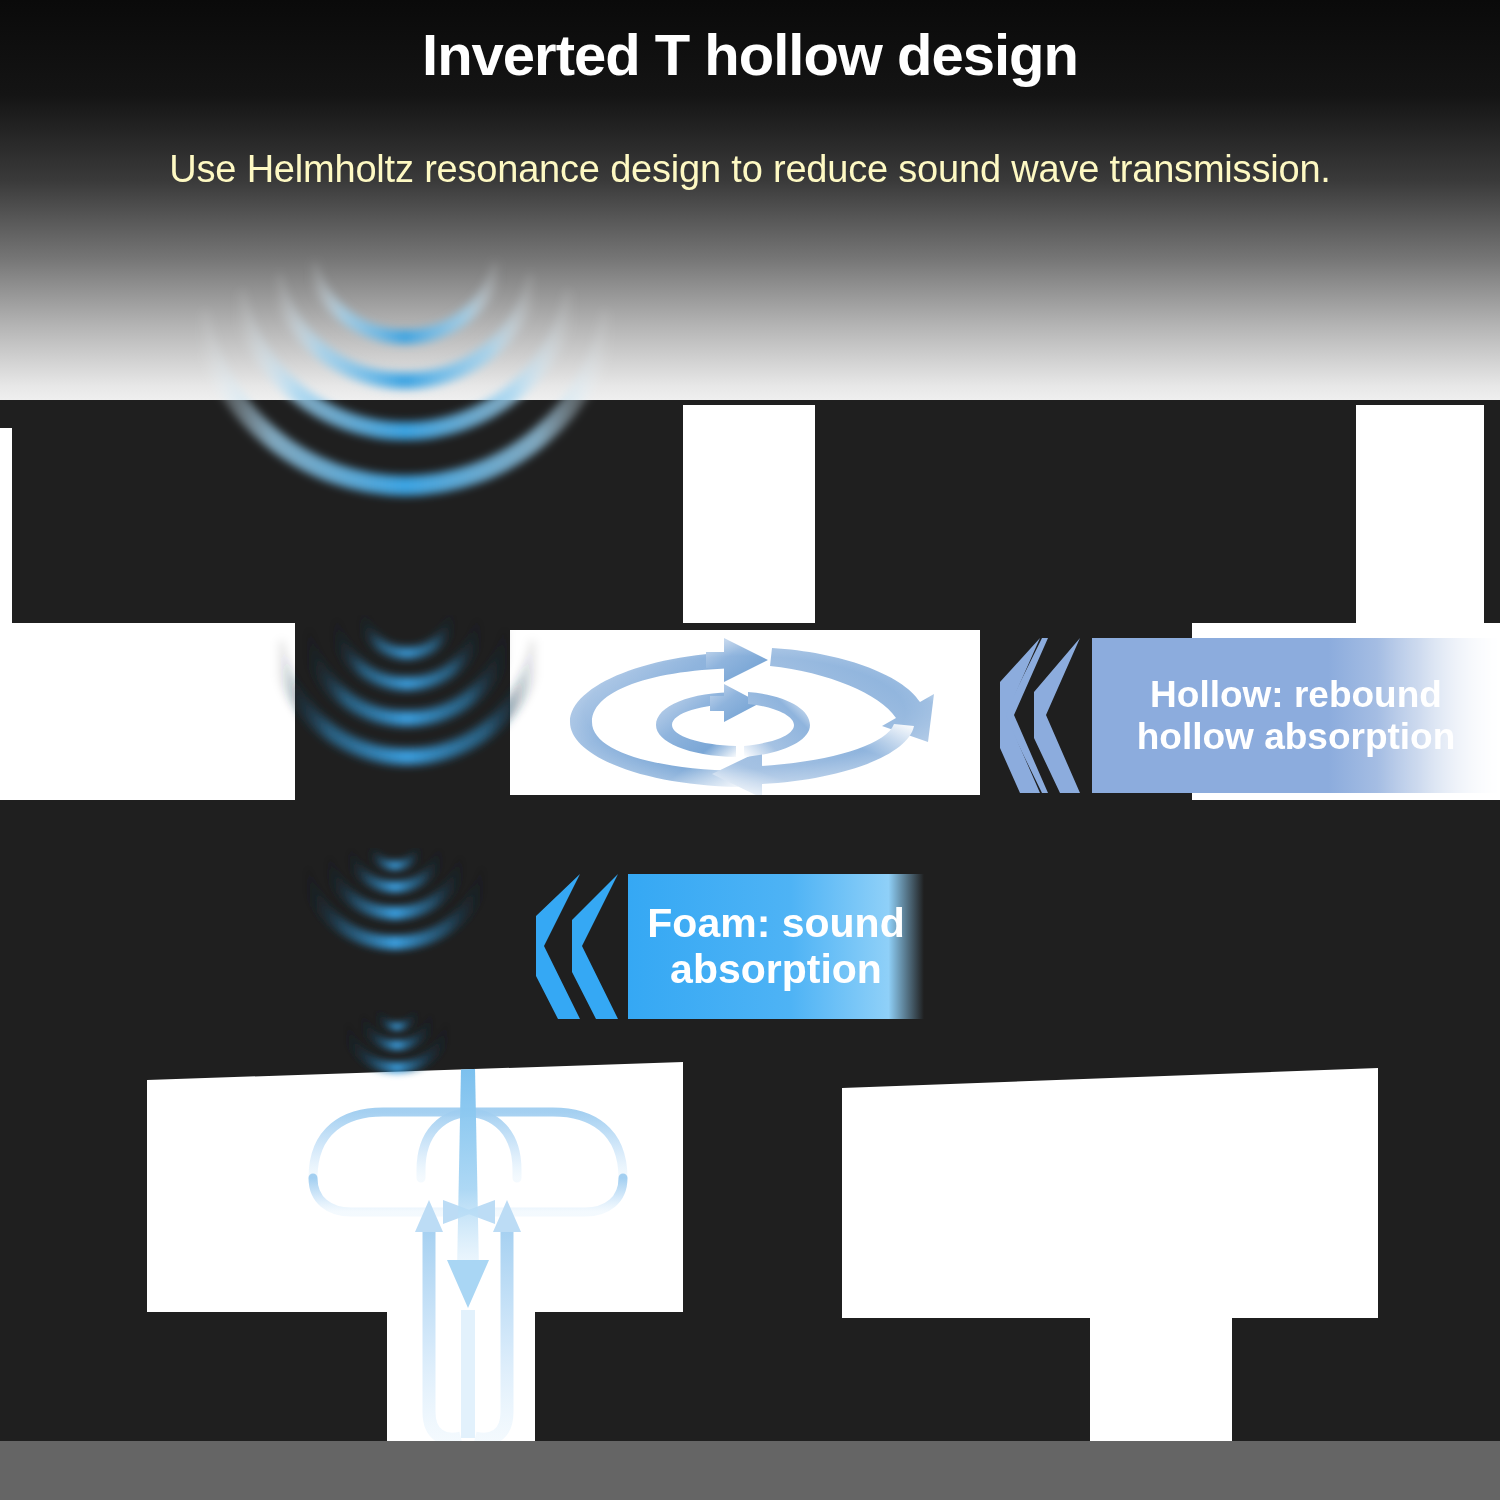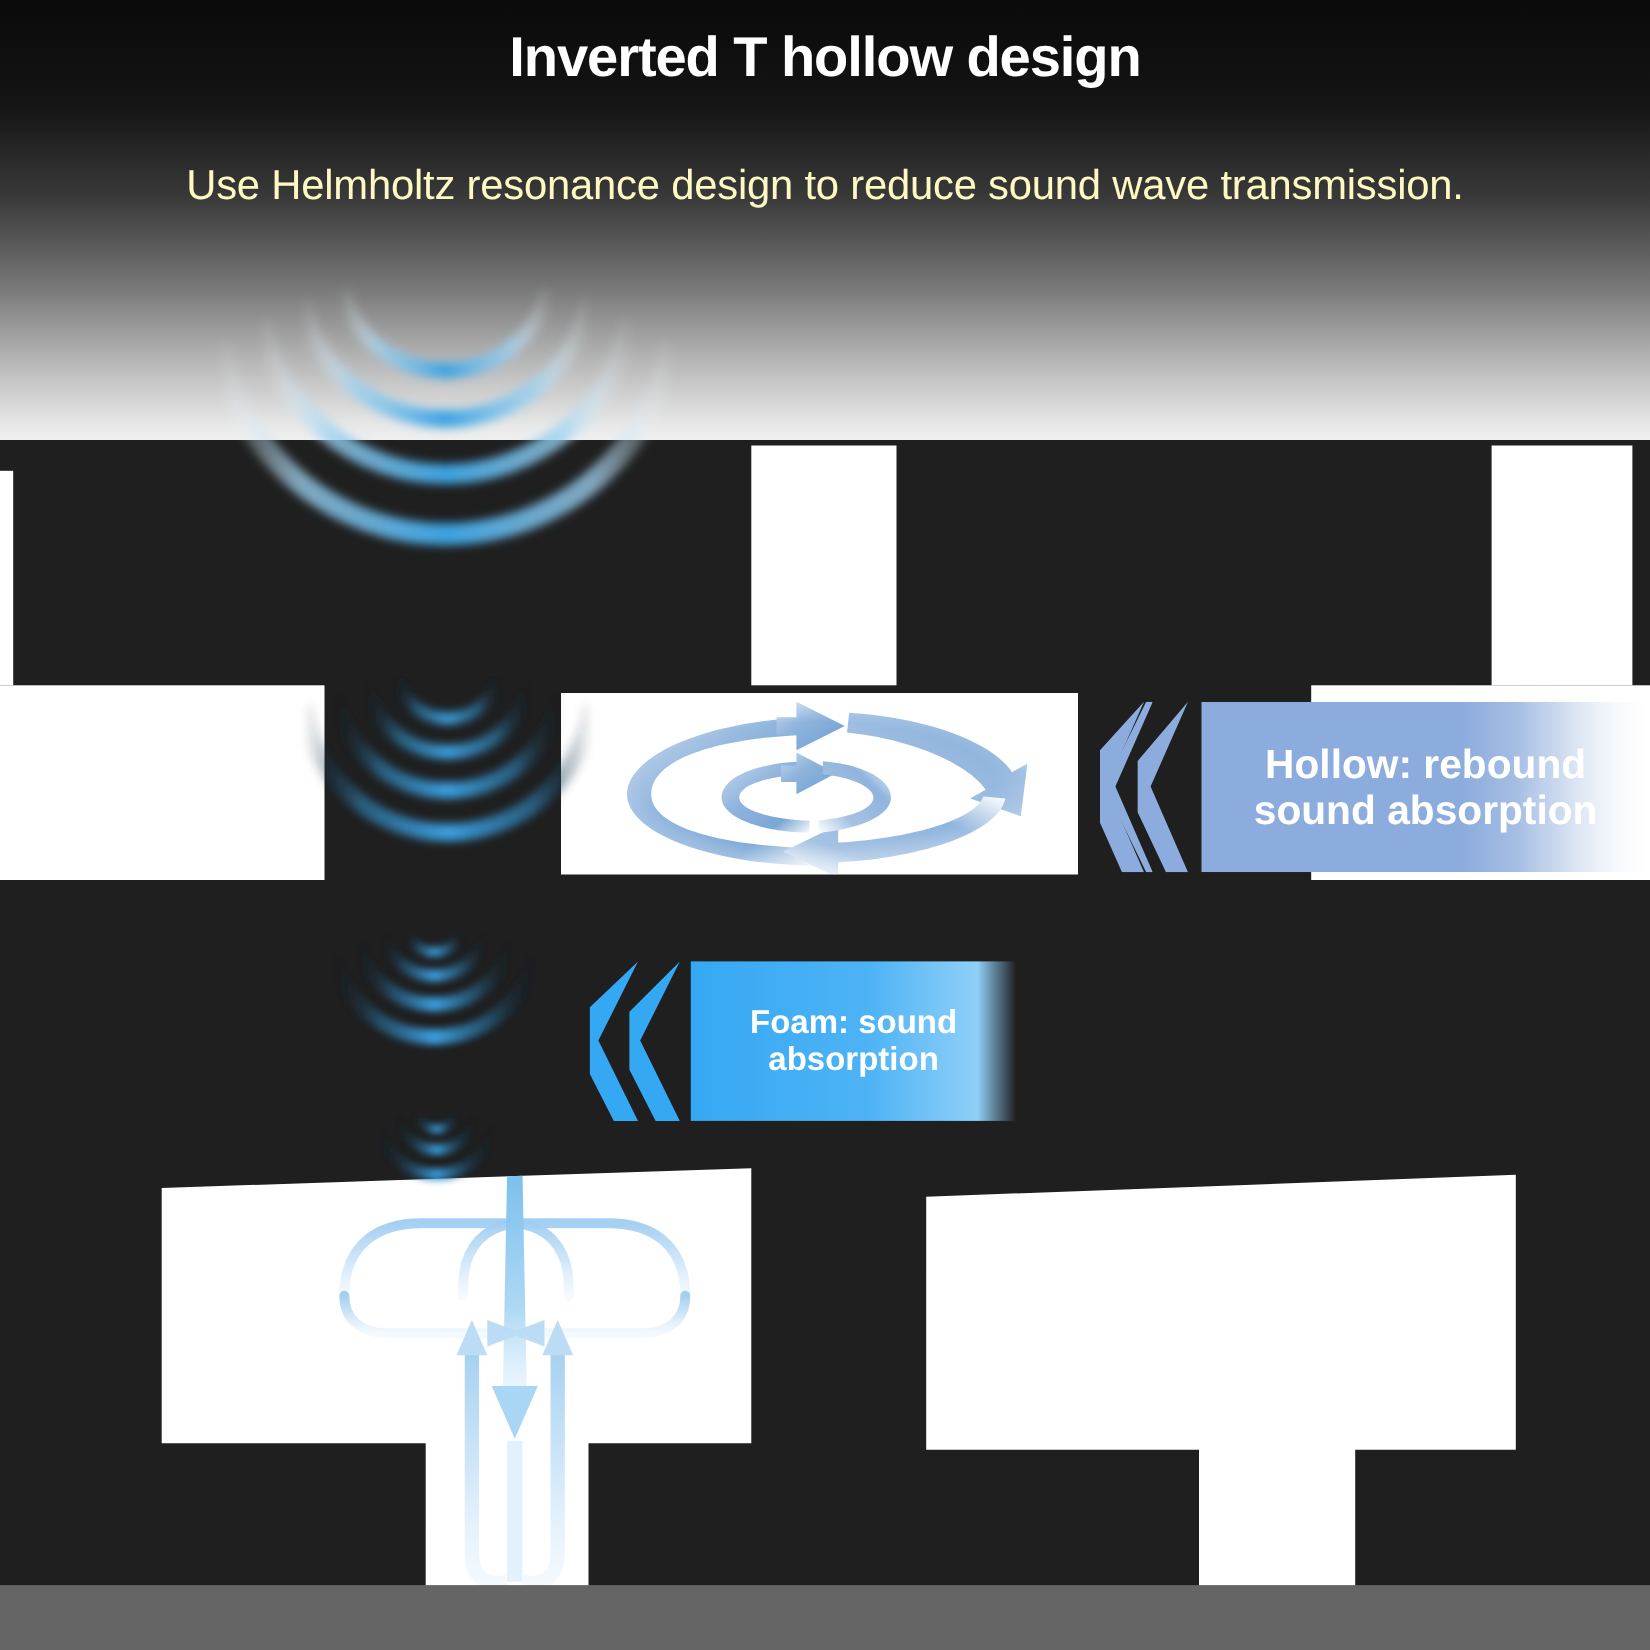"Inverted T hollow design" .title { font-size: 51px -> 58px }
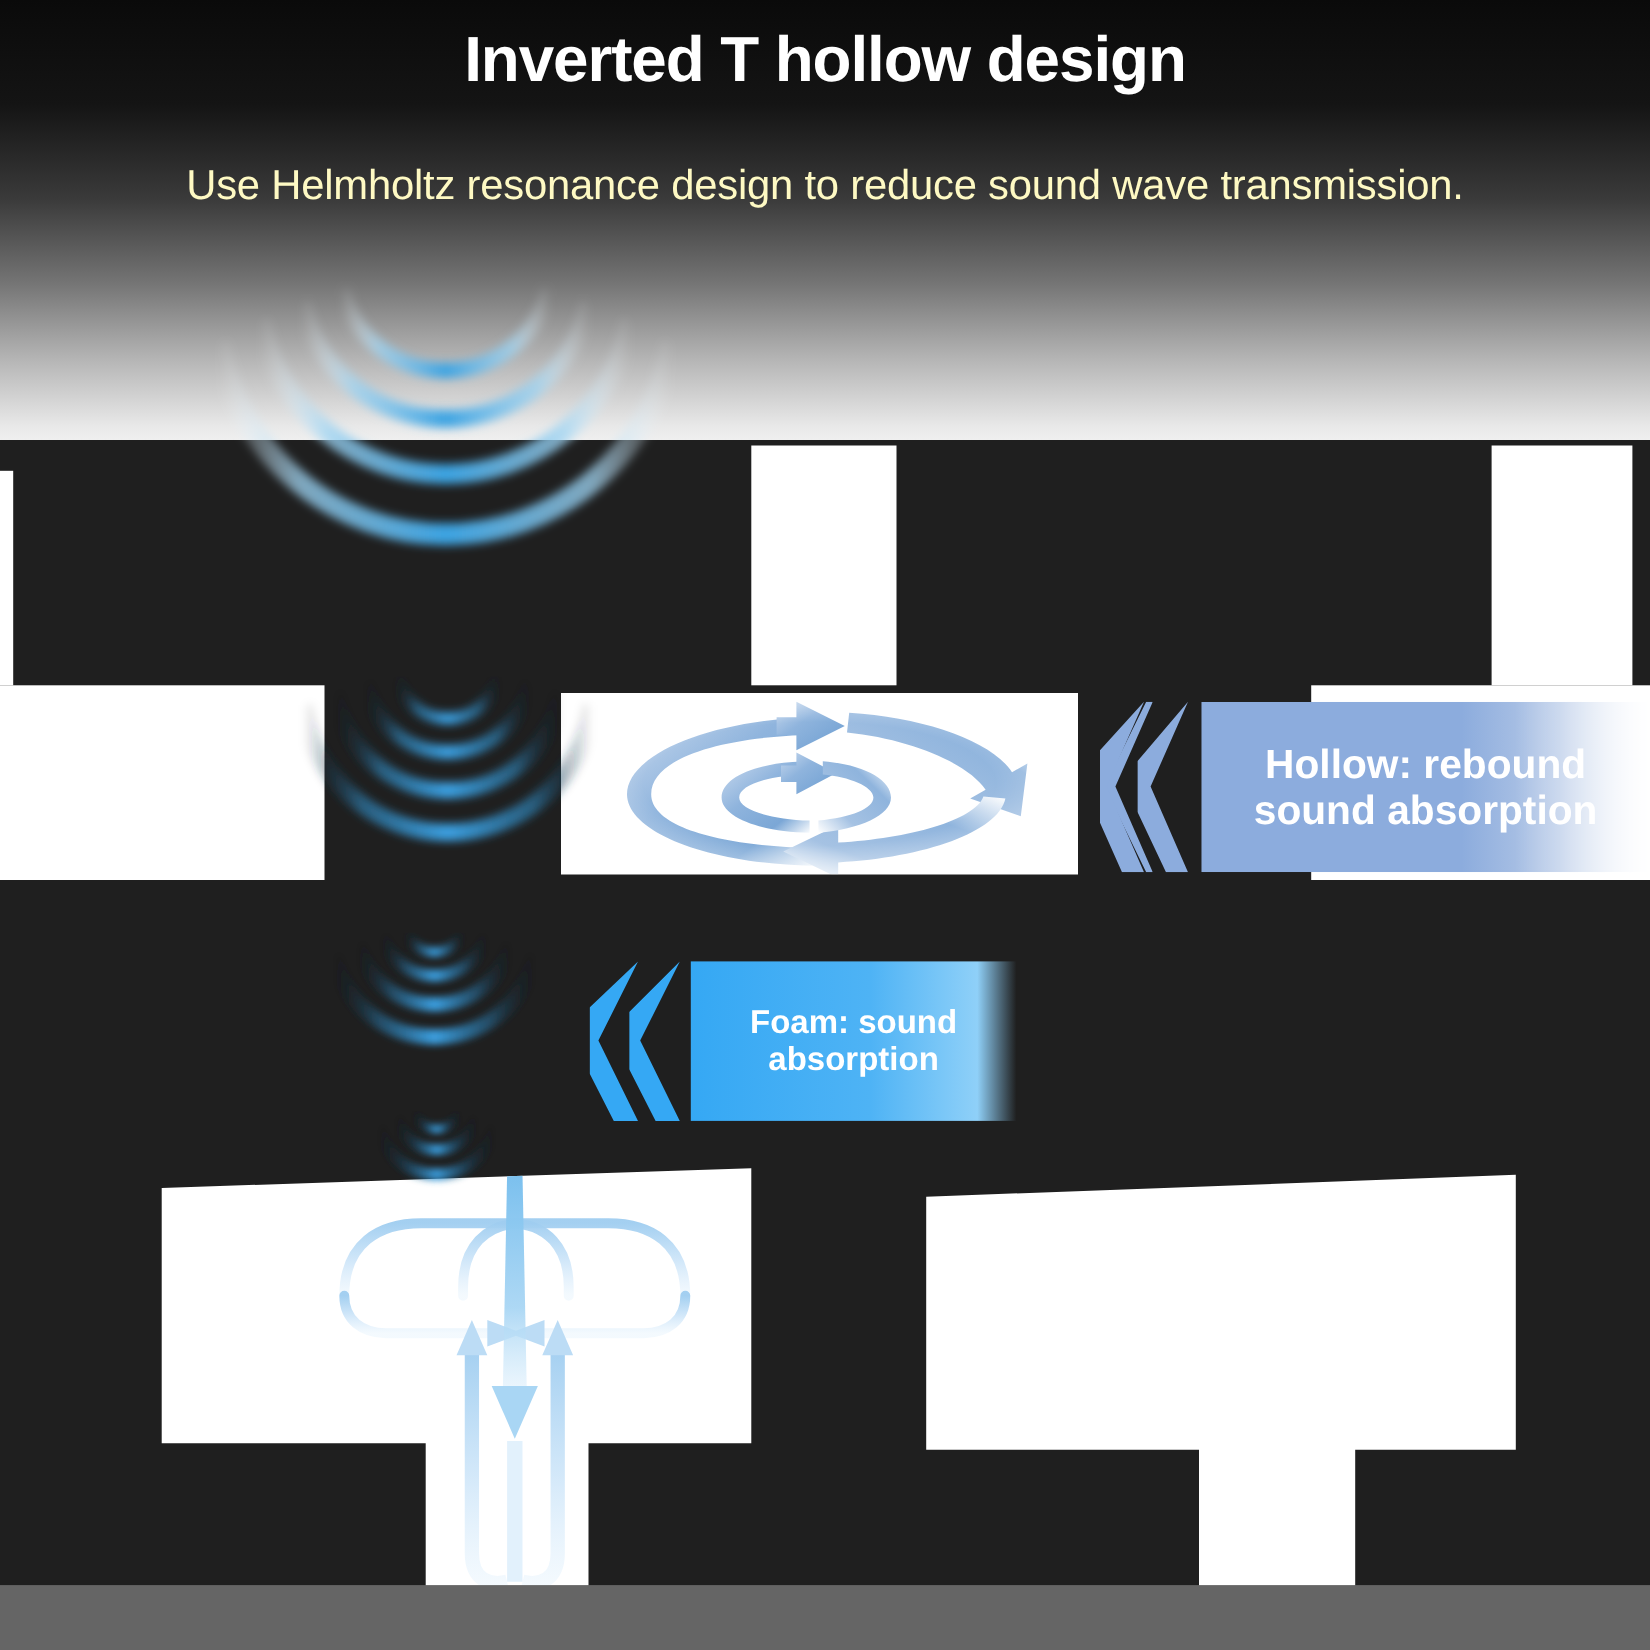"sound absorption" span { text: sound -> hollow }
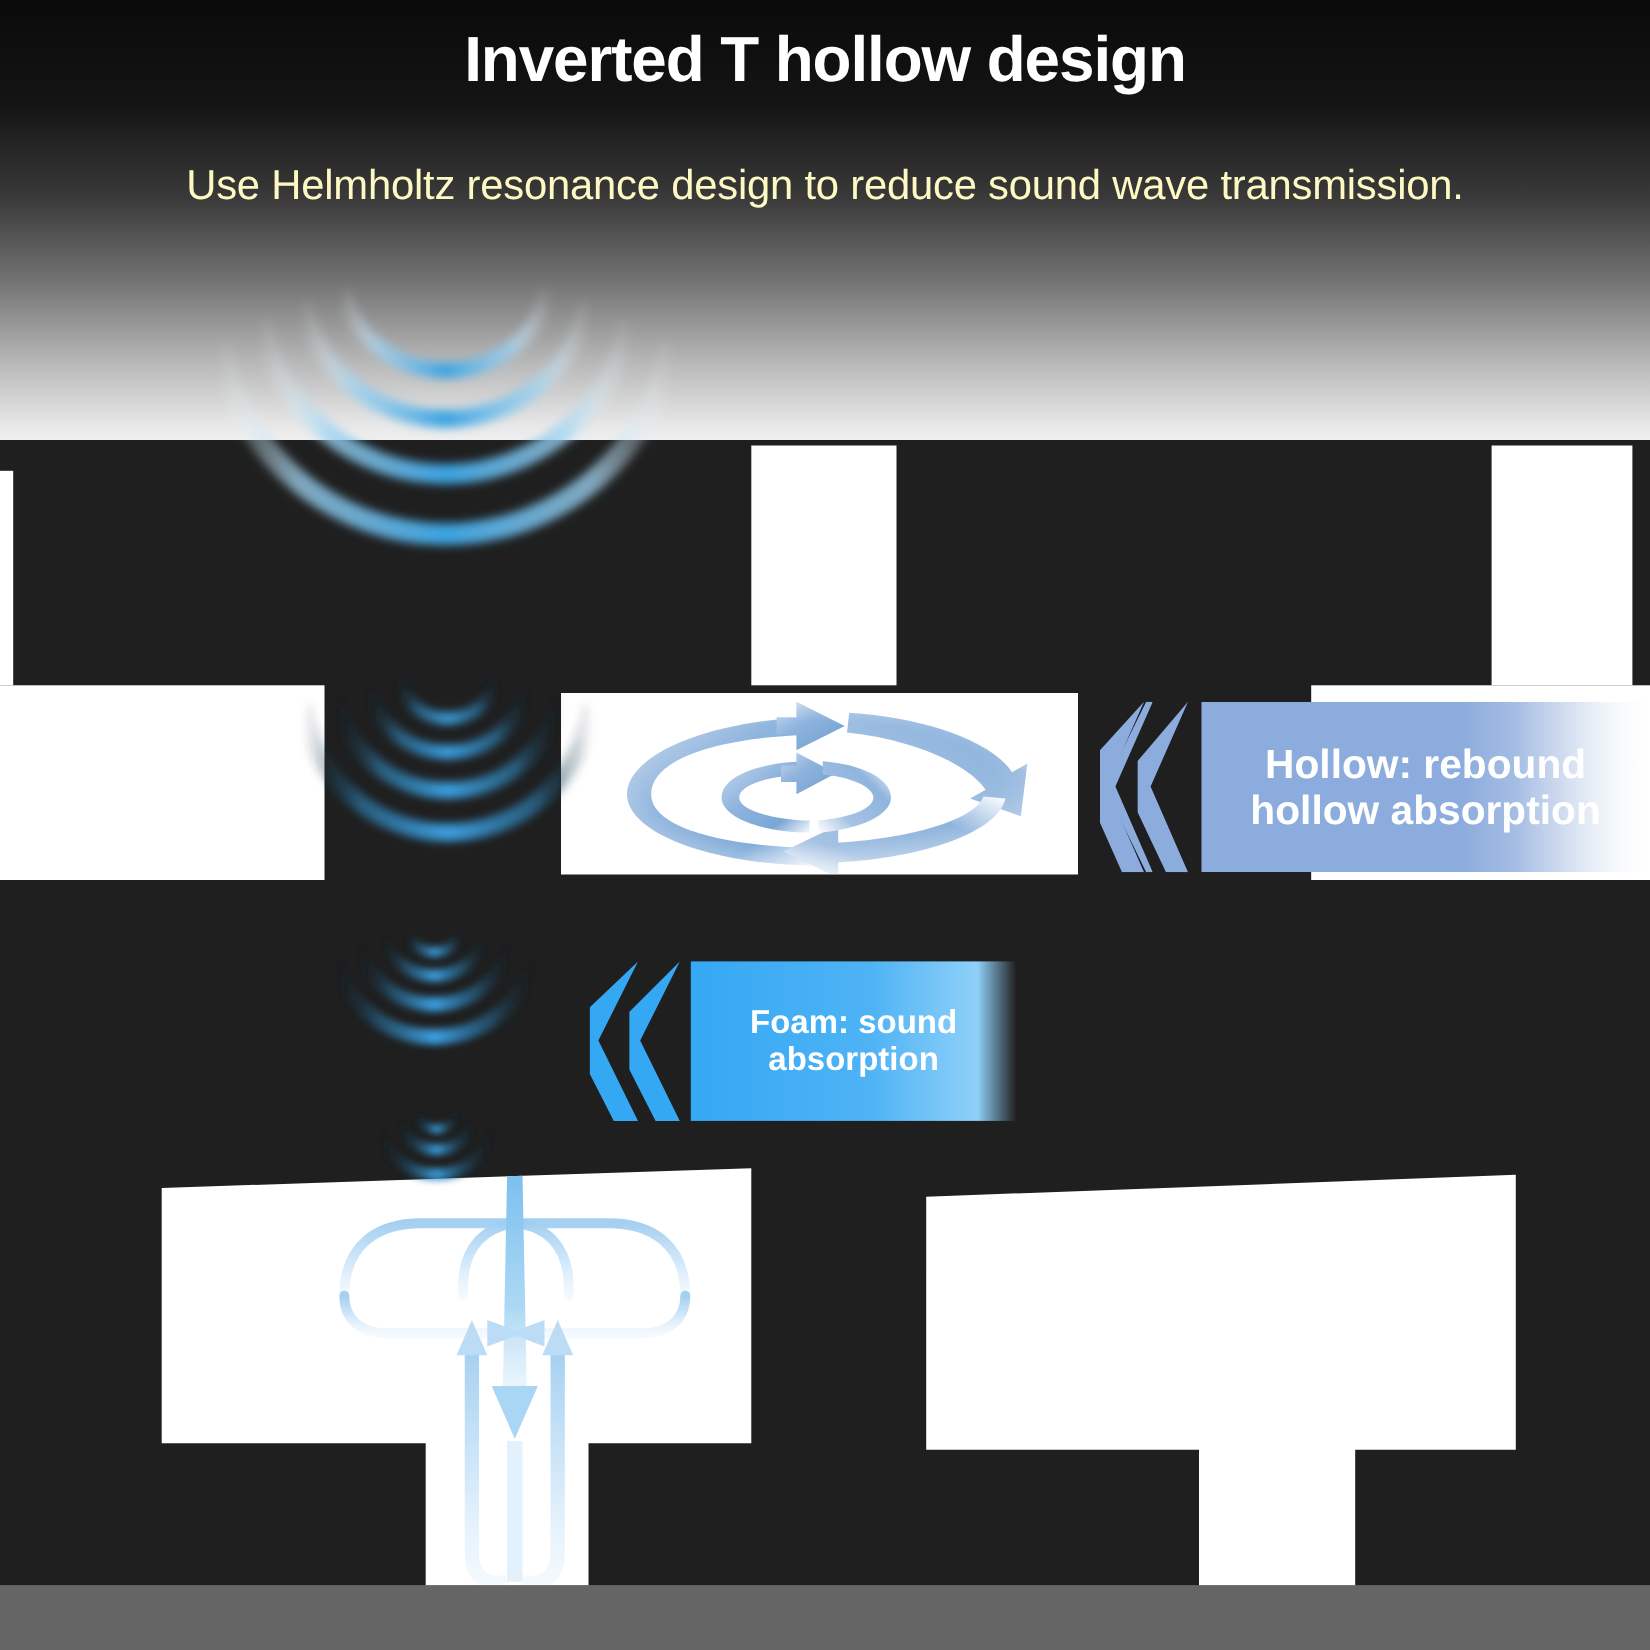"Foam: sound" #callout-foam .callout-body { font-size: 30px -> 41px }
